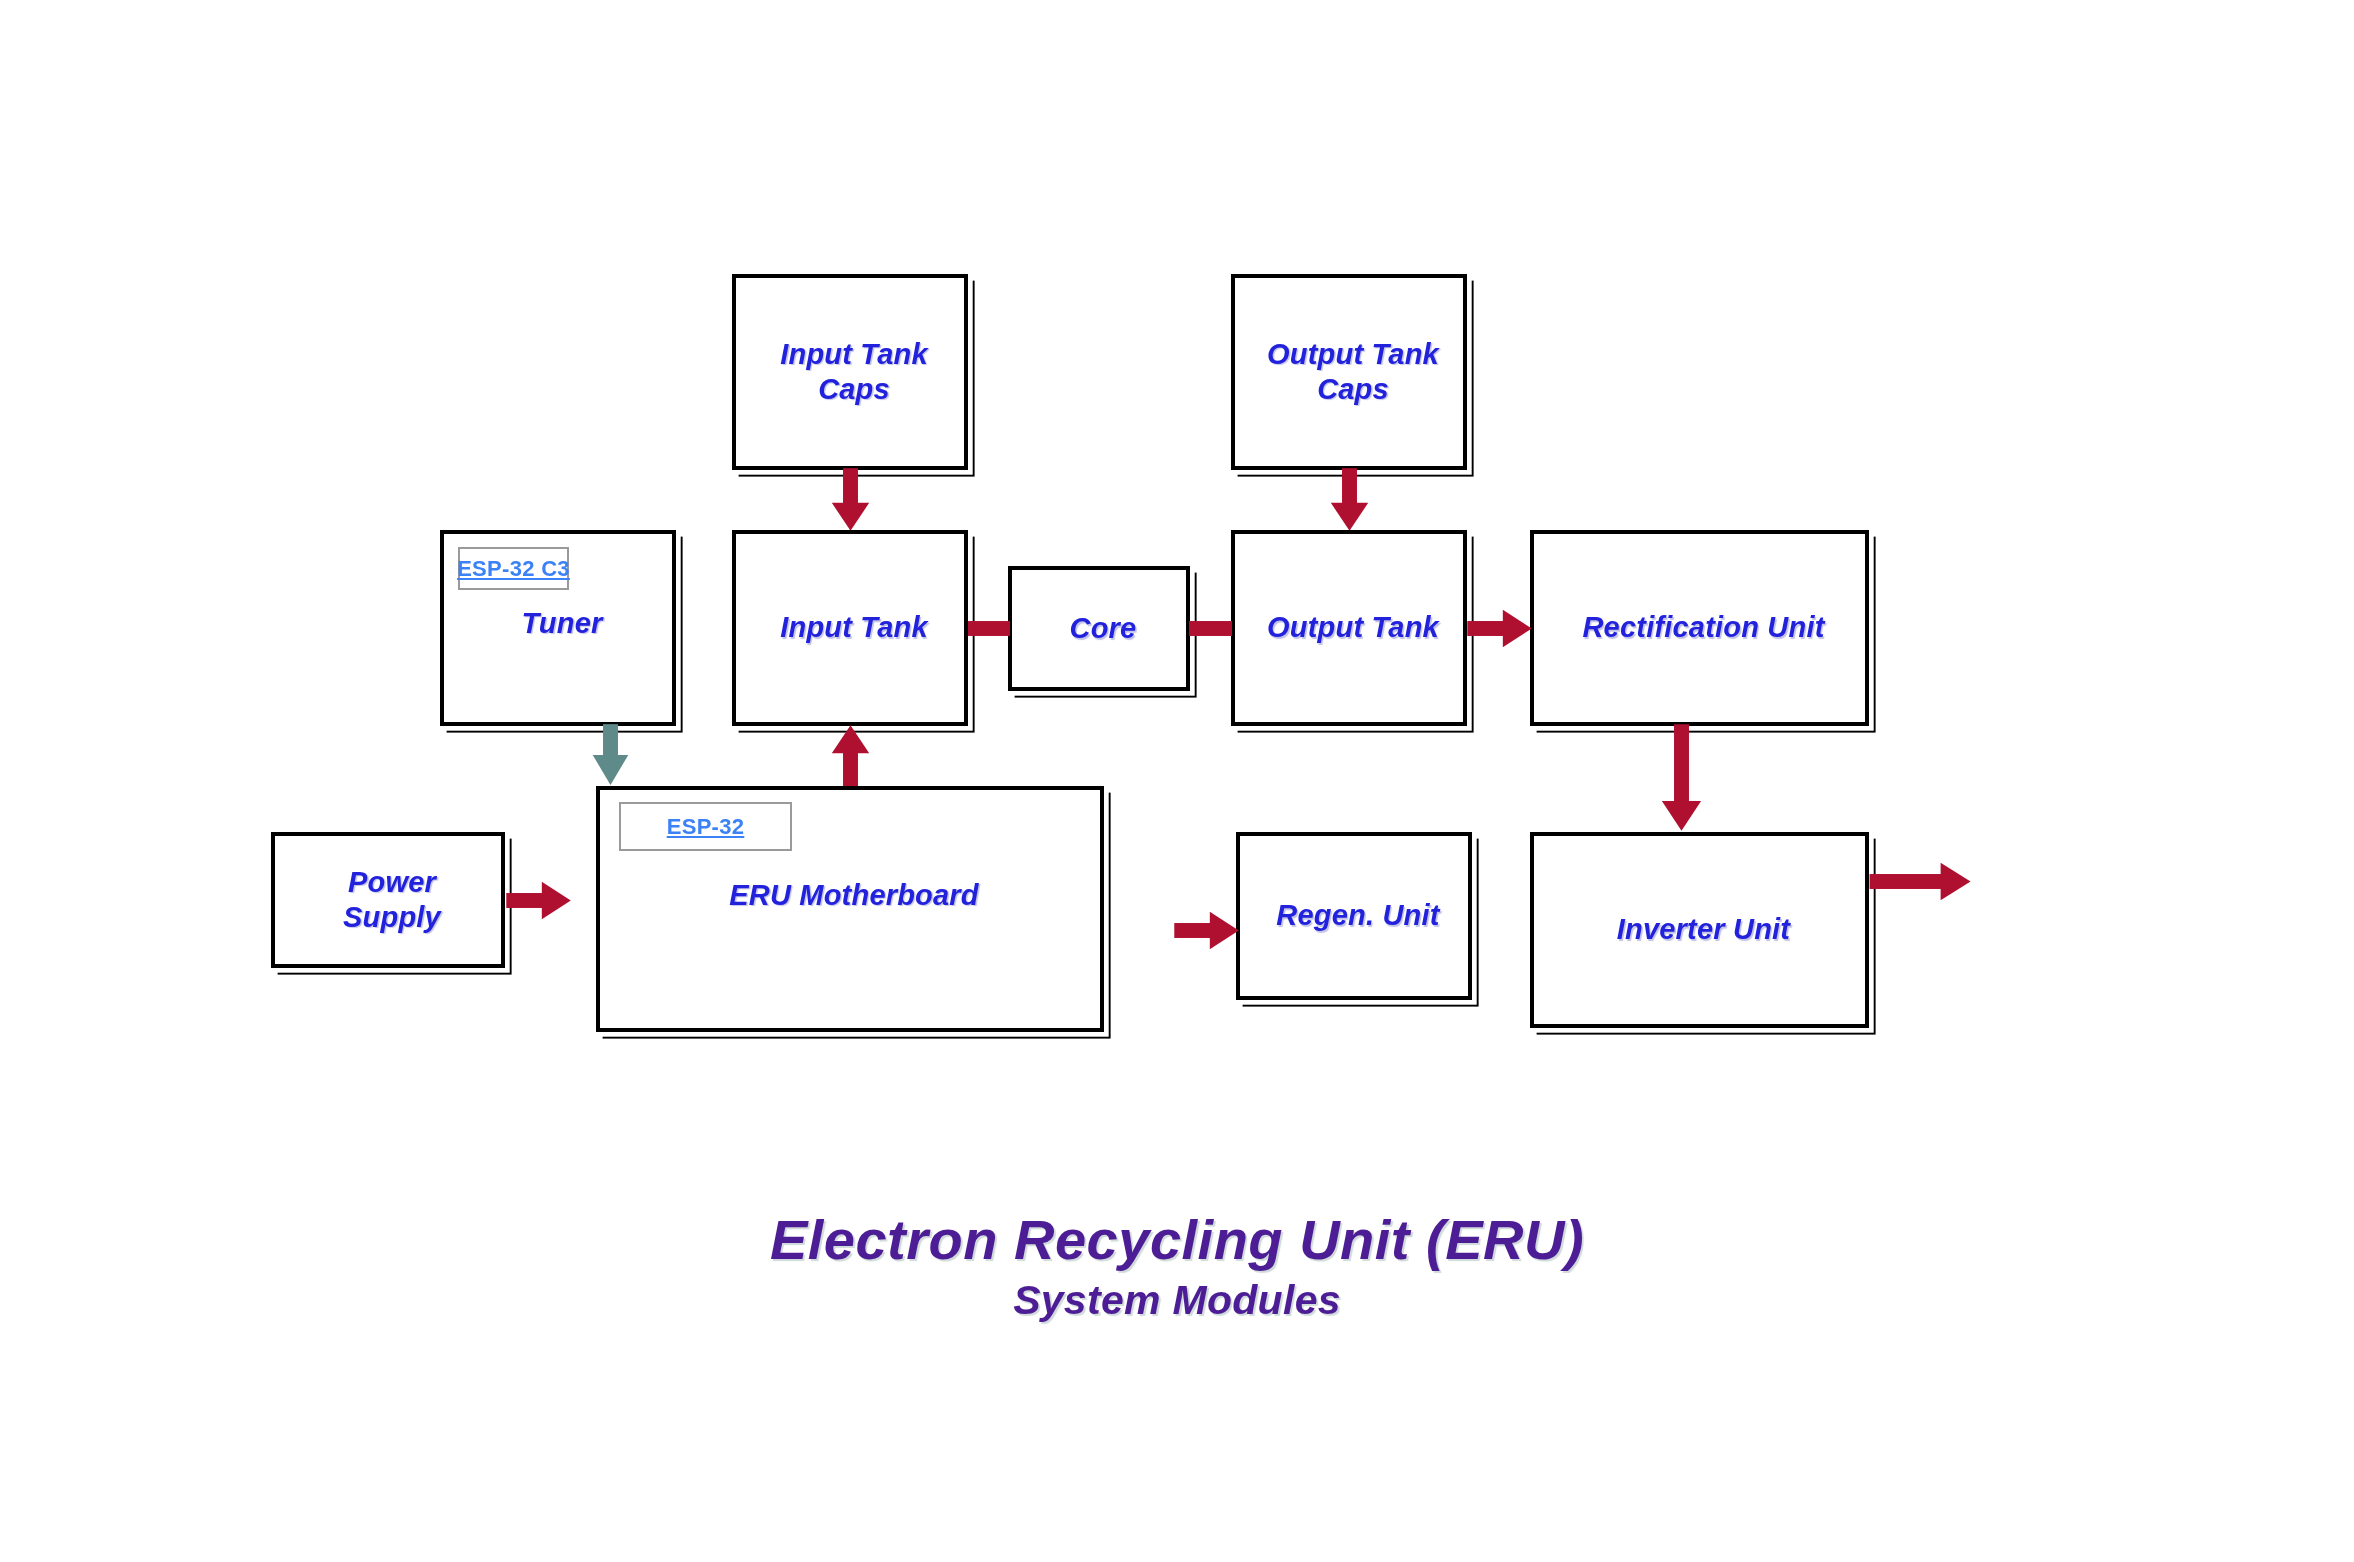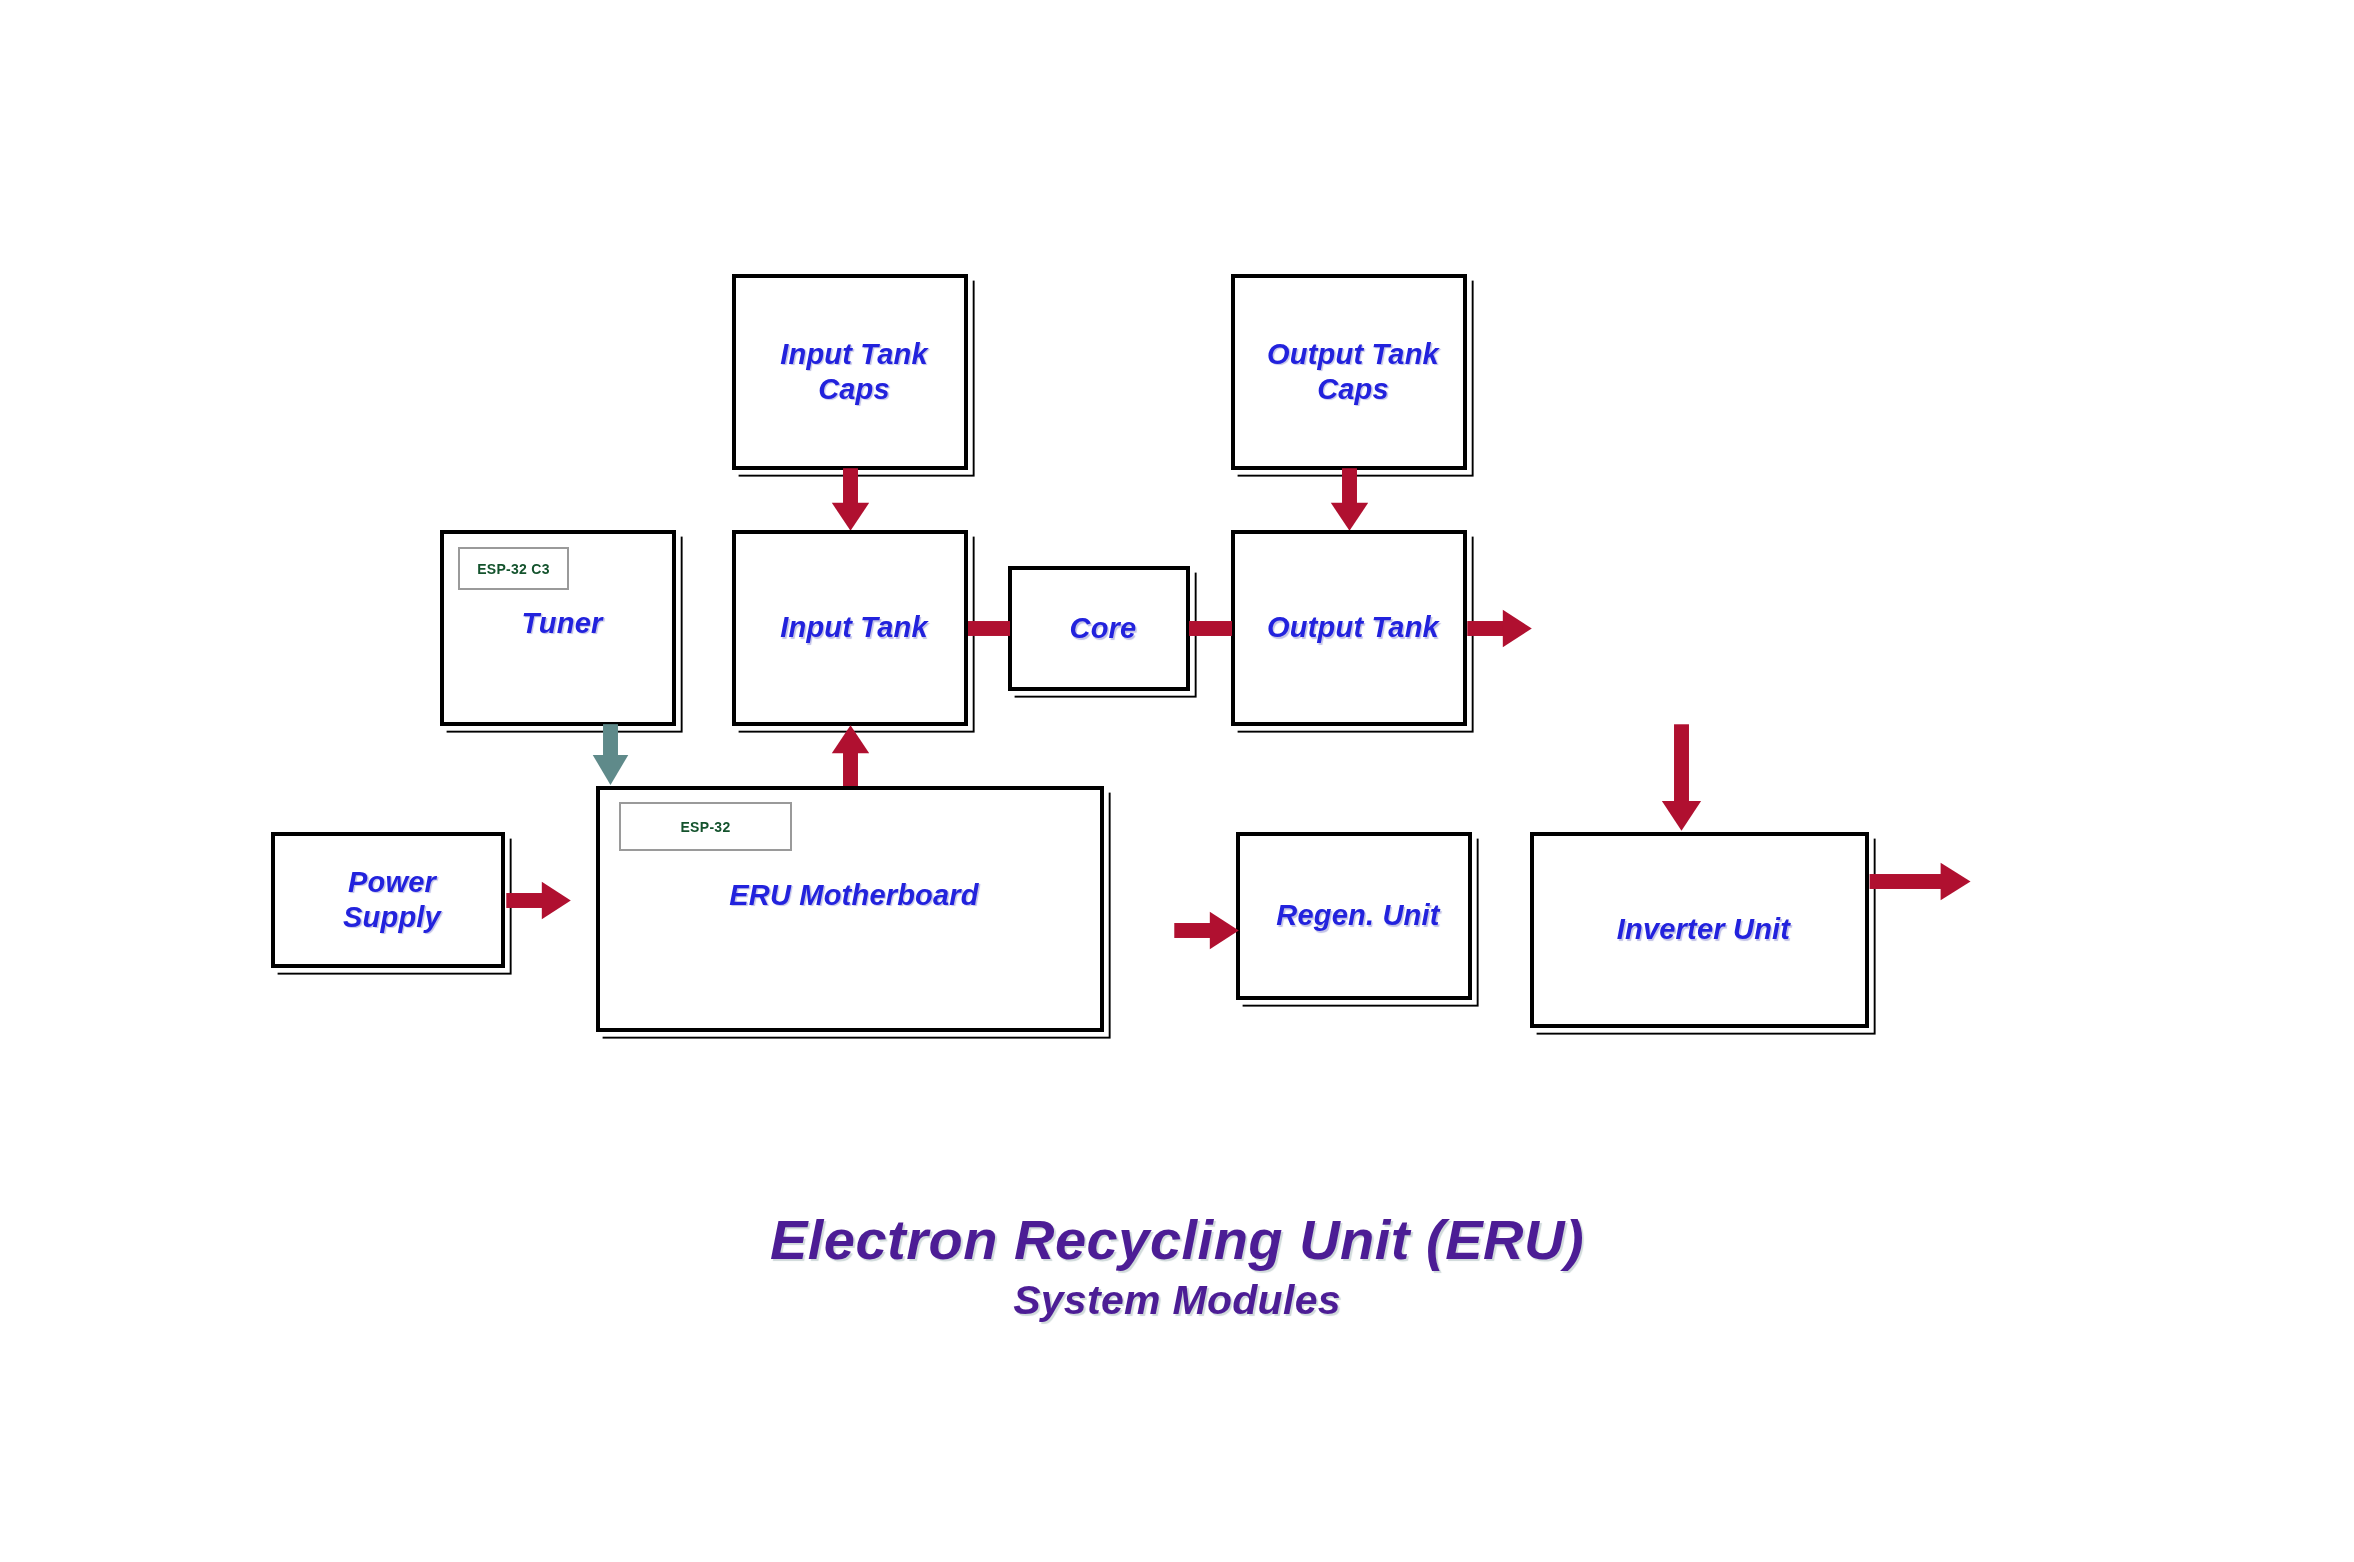"ESP-32 C3" .chip span { color: #14532d -> #3b82f6; font-size: 14px -> 22px; text-decoration: none -> underline }
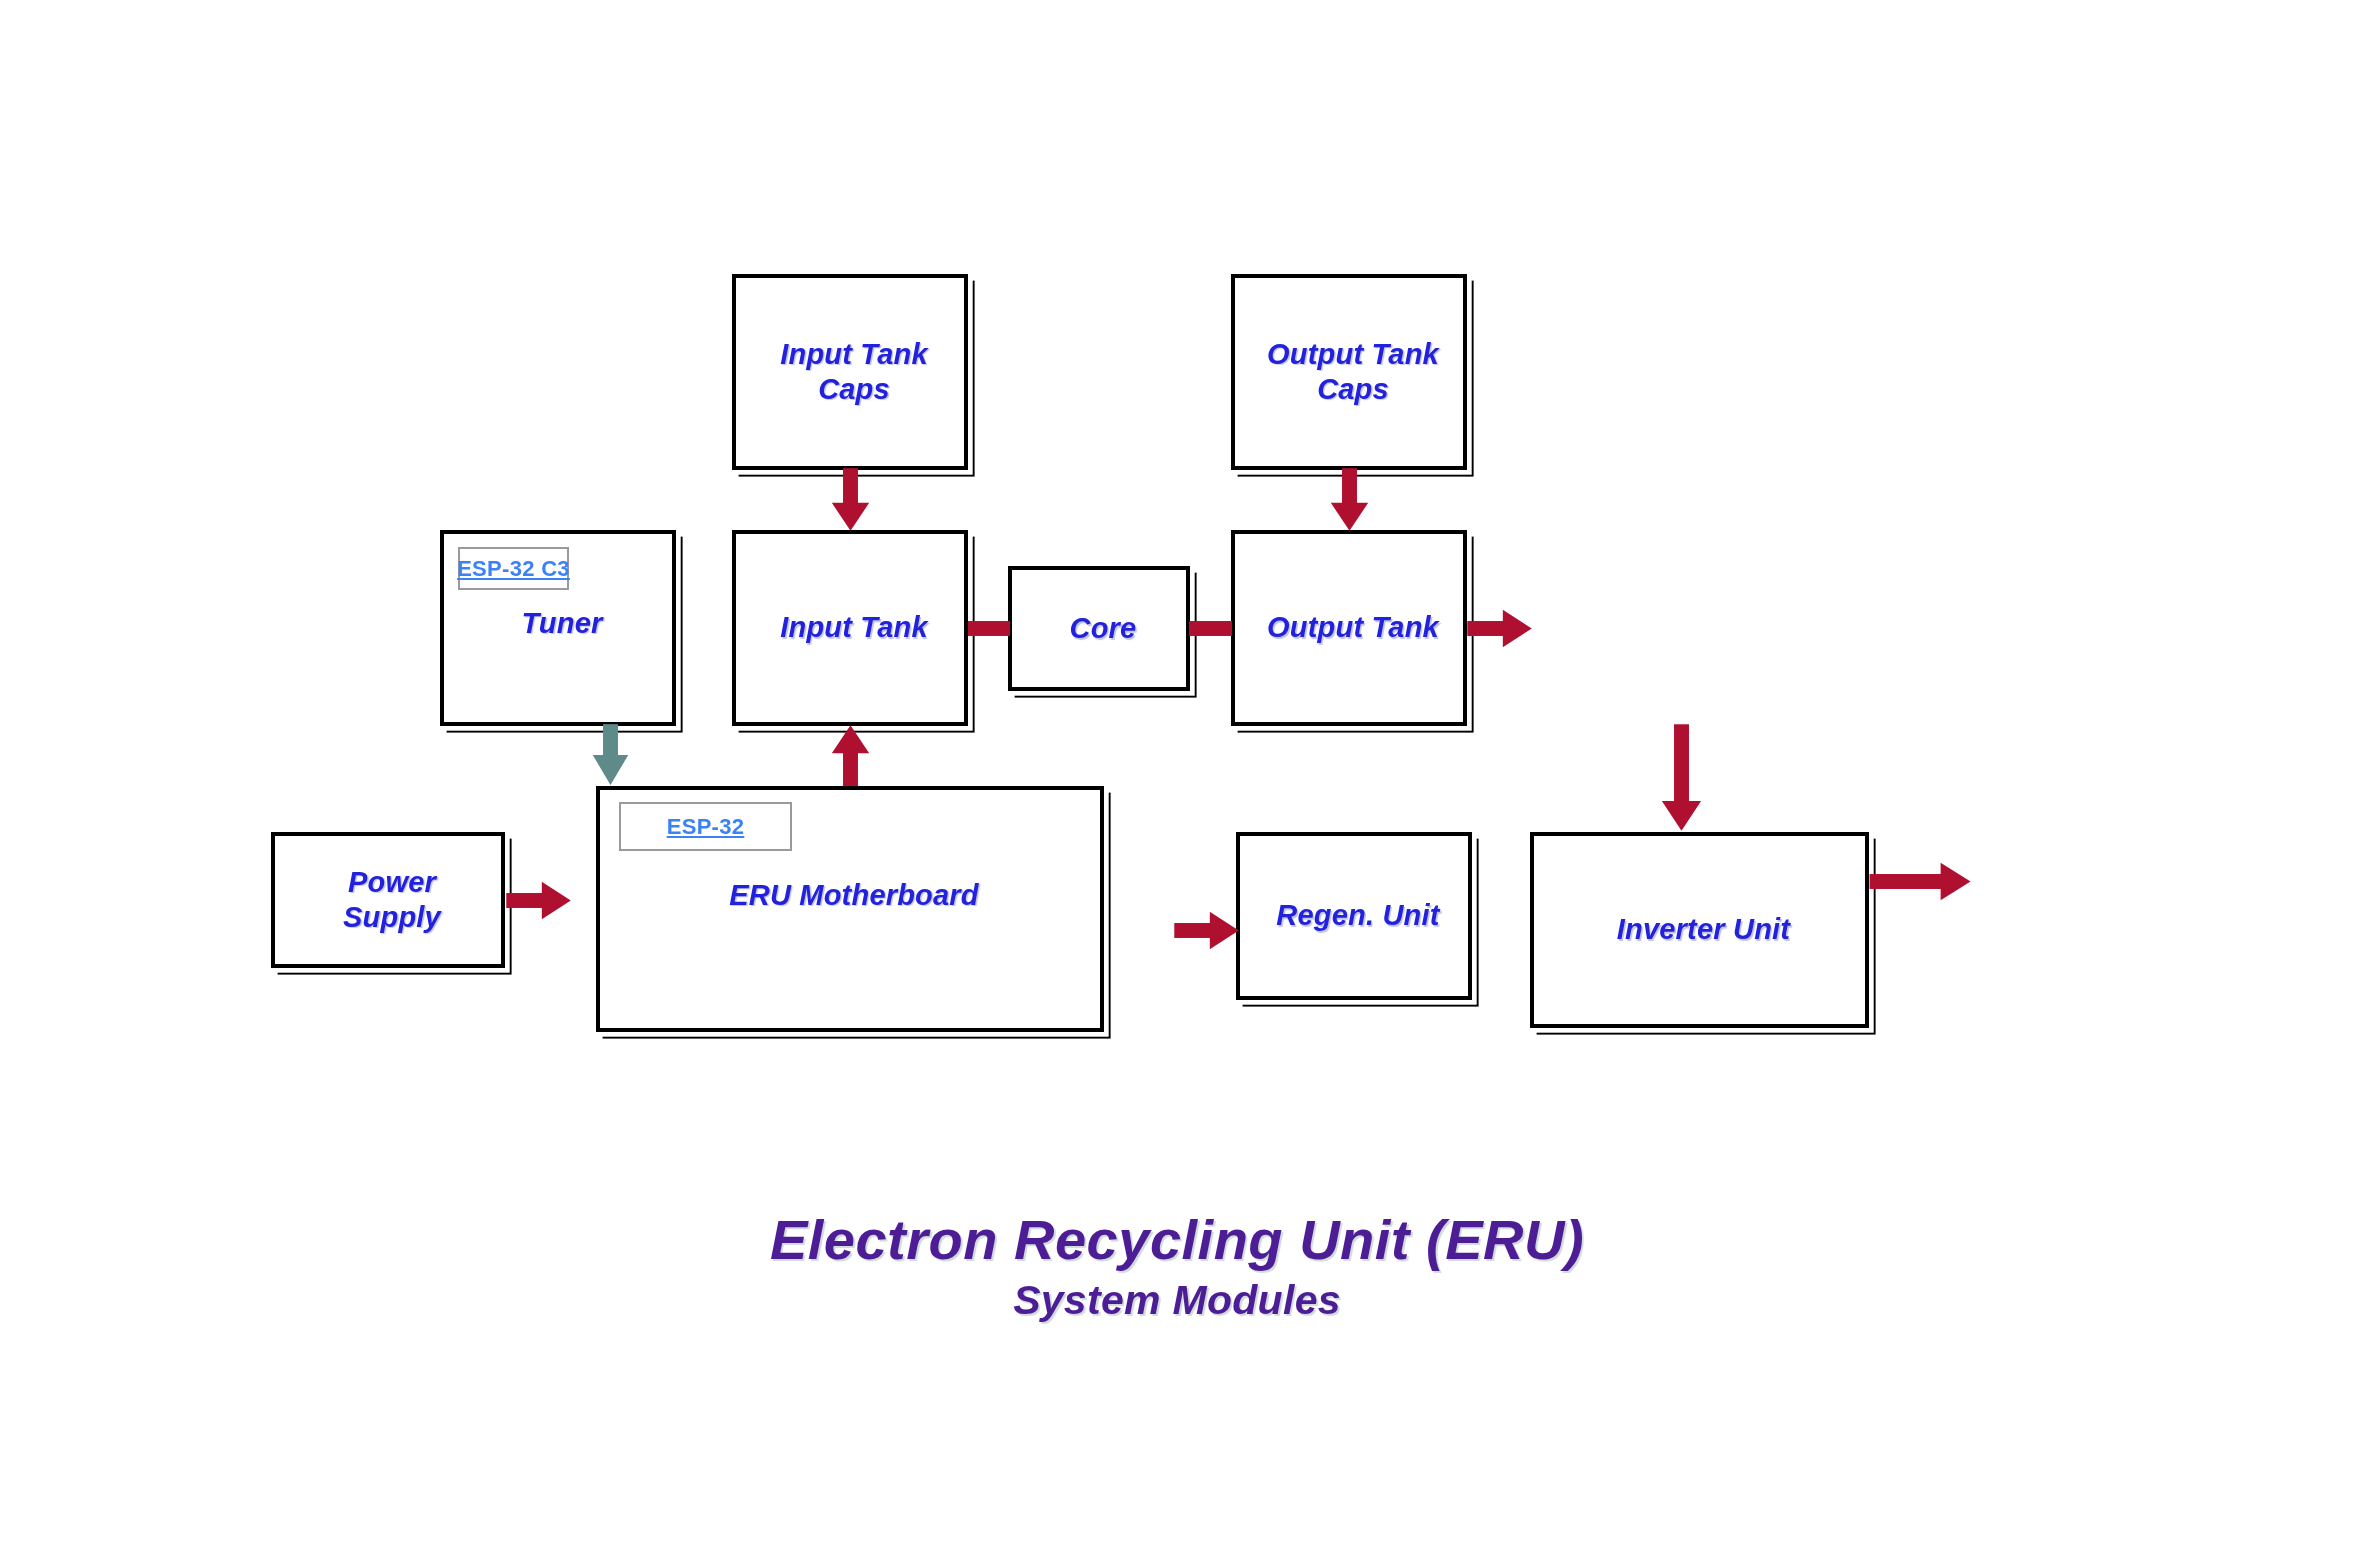"Rectification Unit" div.box { html: none -> <div> <div>Rectification Unit</div> </div> }
